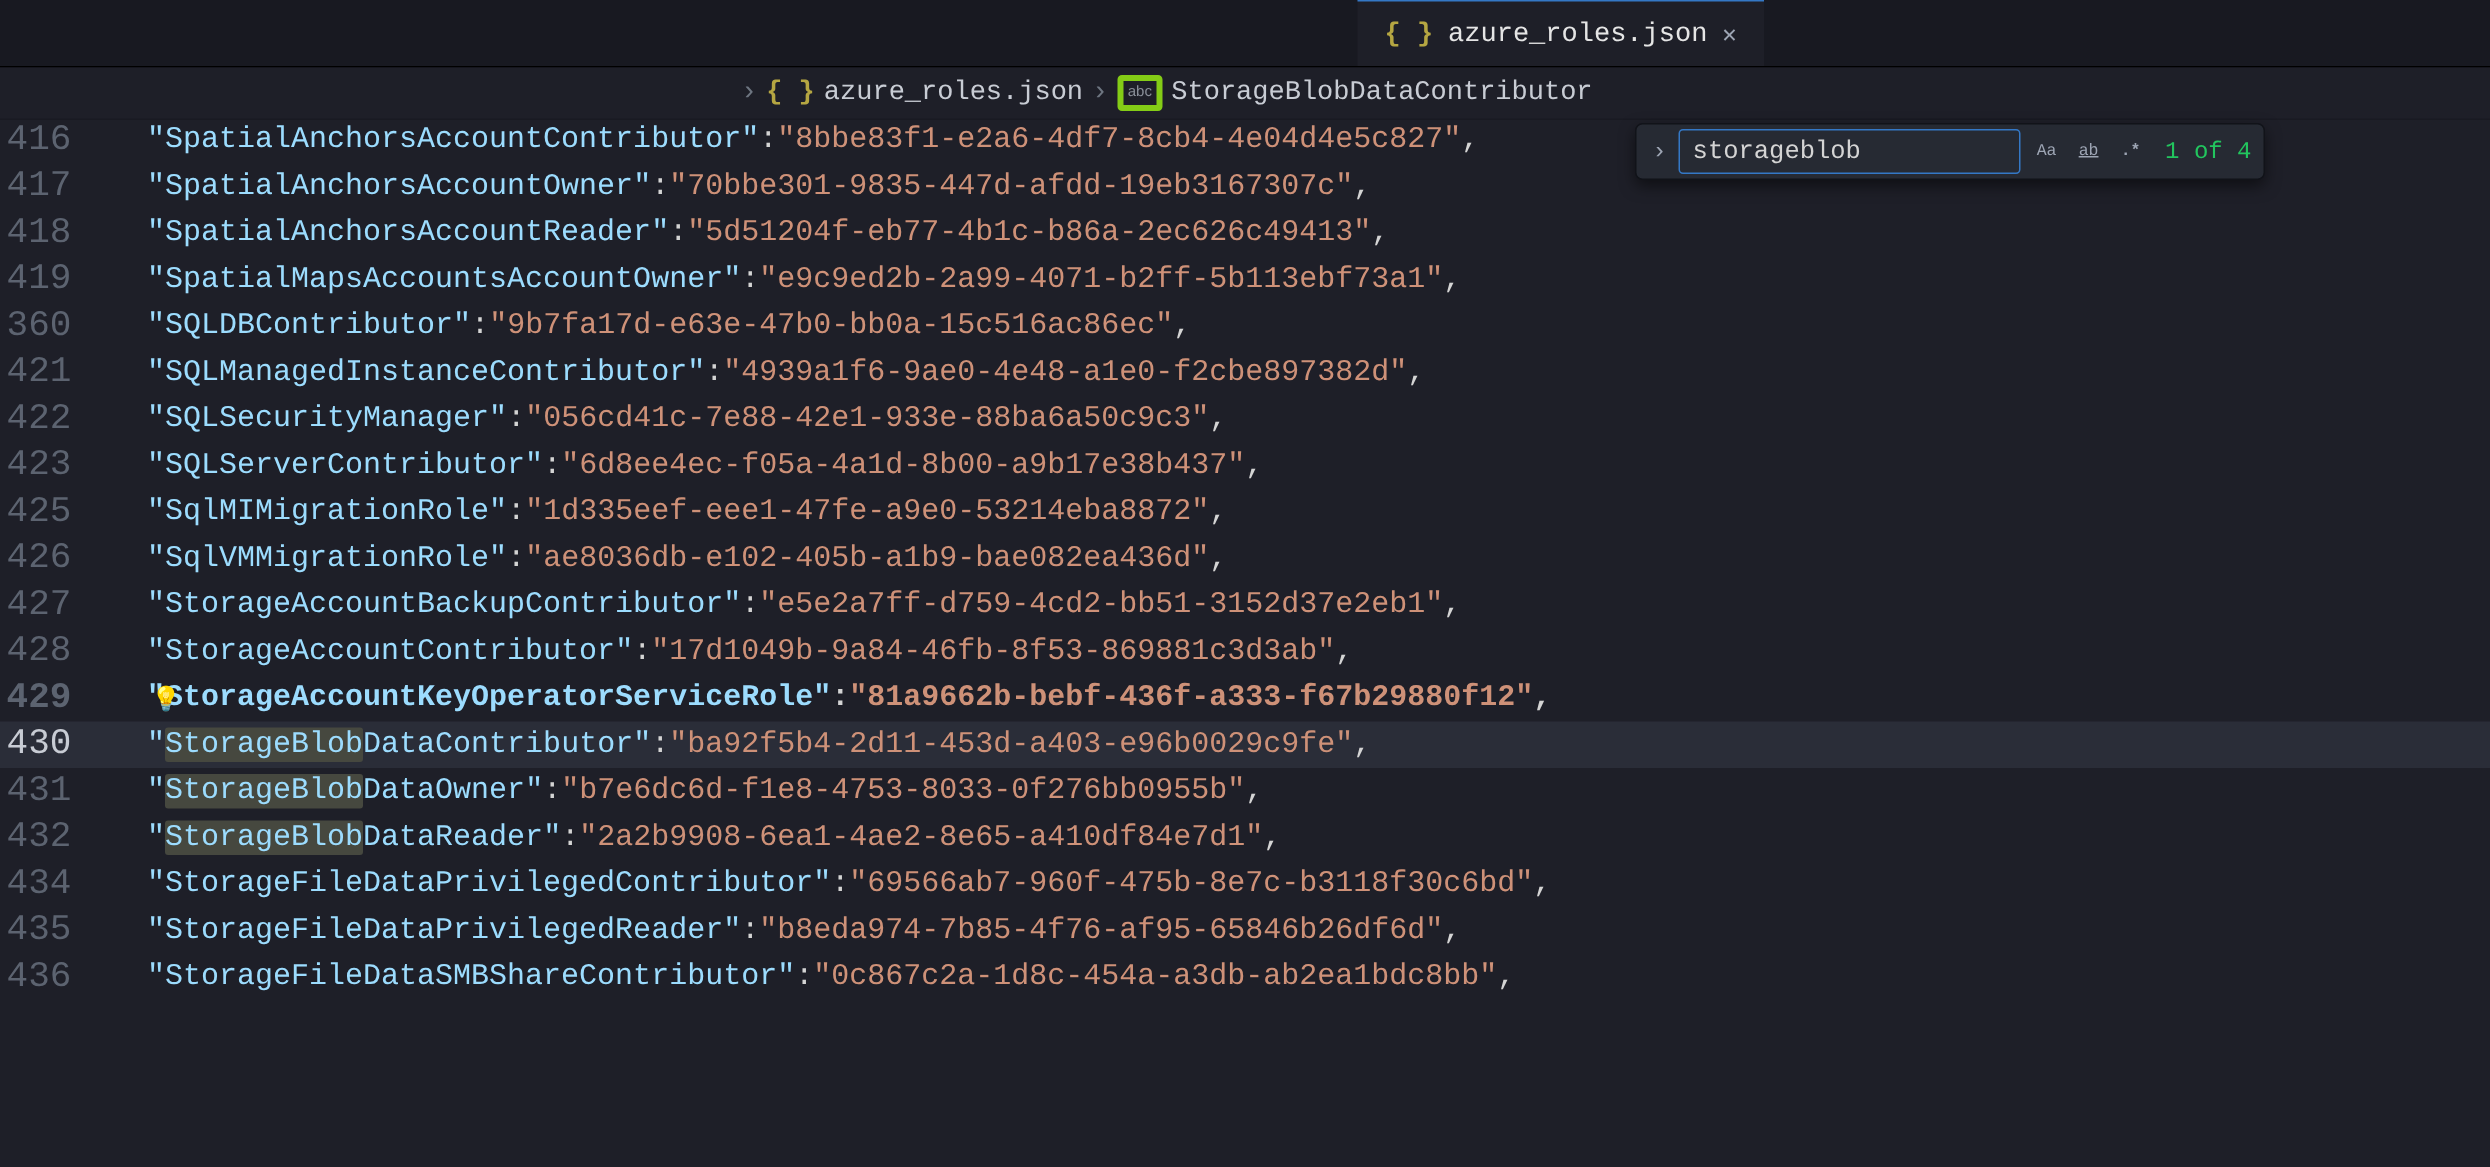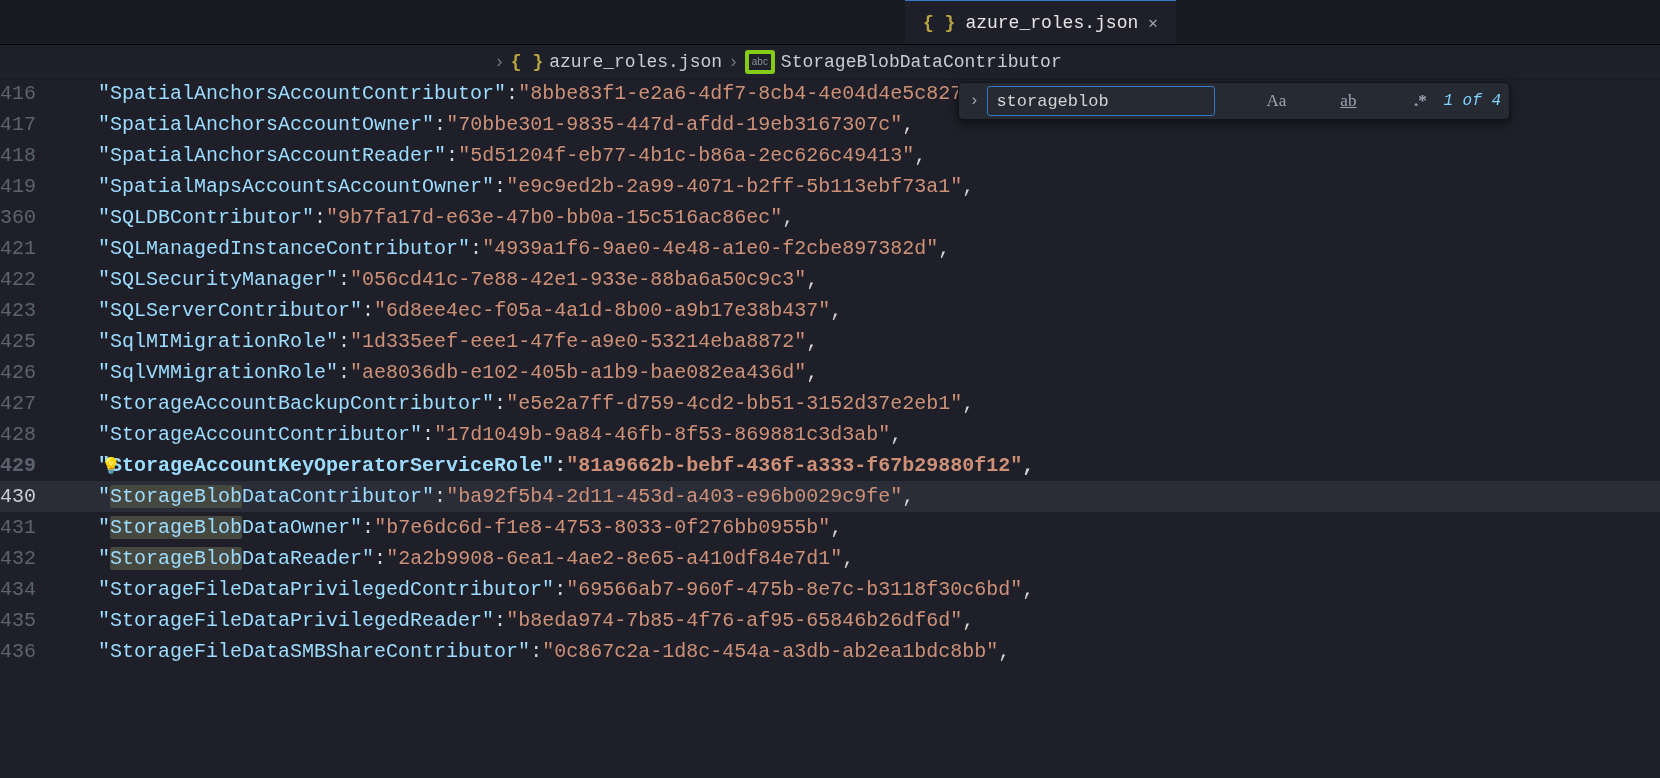"416" .gutter { font-size: 20px -> 24px; text-align: left -> center }
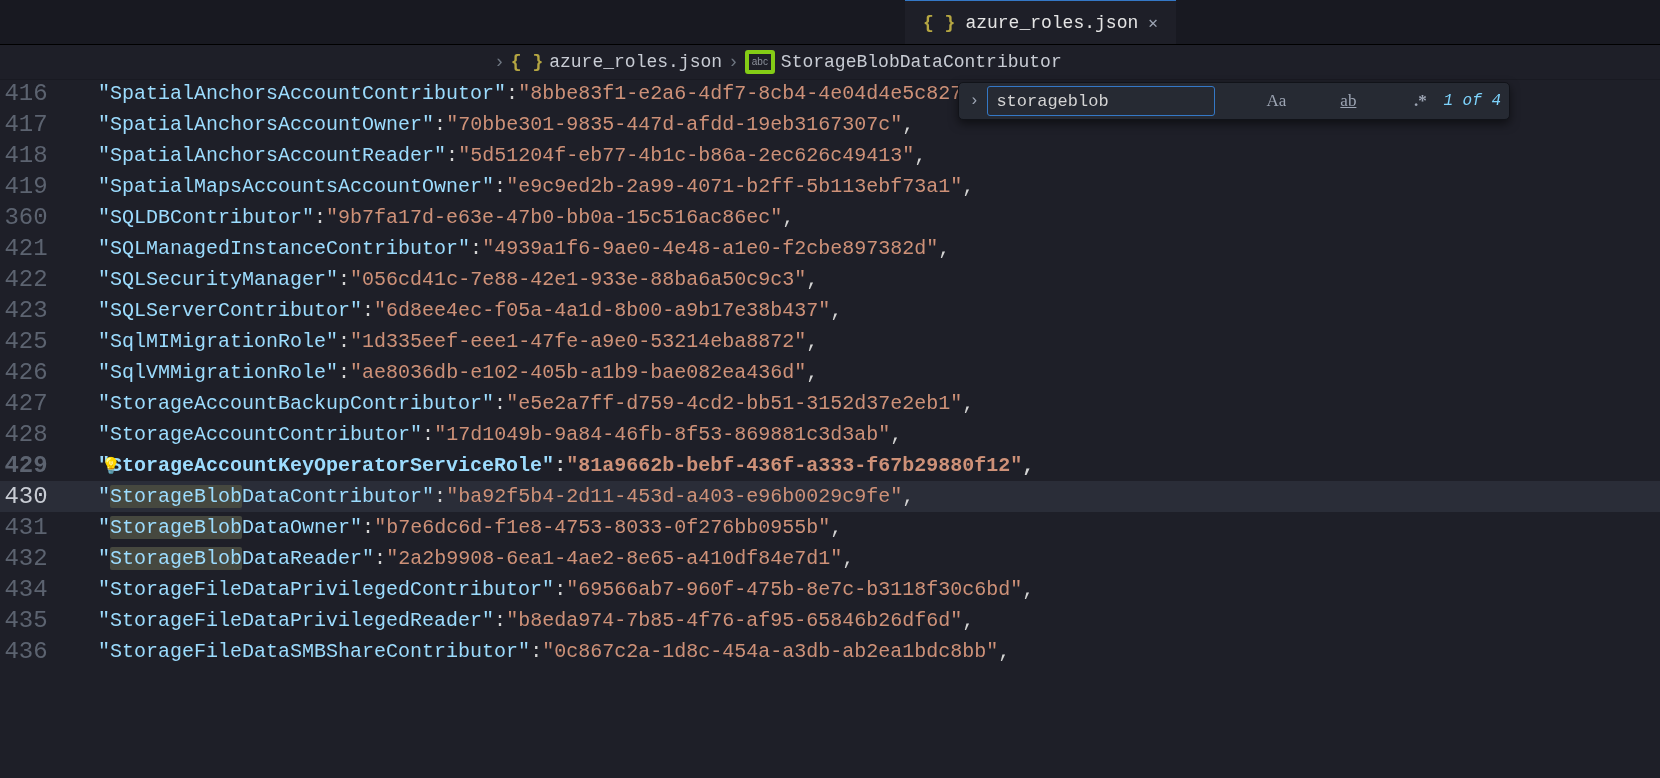"Aa" .find .opt { font-family: Liberation Serif, serif -> Liberation Mono, monospace; font-size: 17px -> 11px; margin-left: 44px -> none }
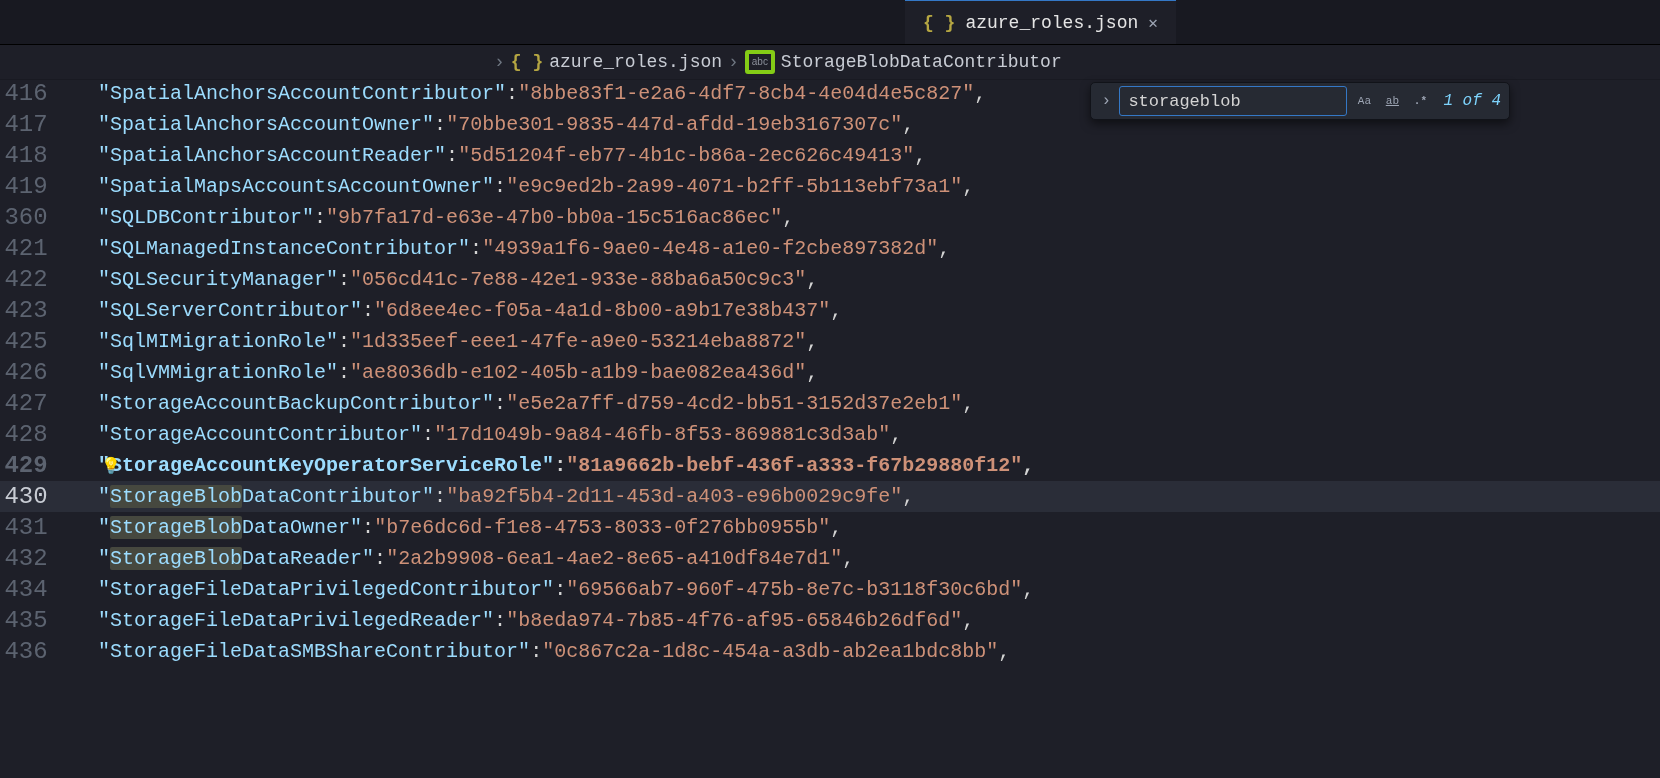"1 of 4" .find .count { color: #7dd3fc -> #22c55e; font-style: italic -> none }
